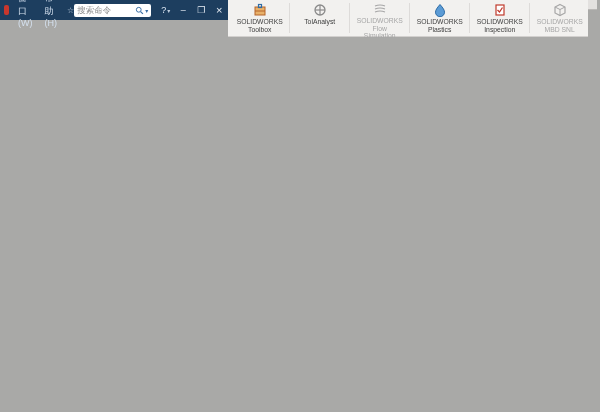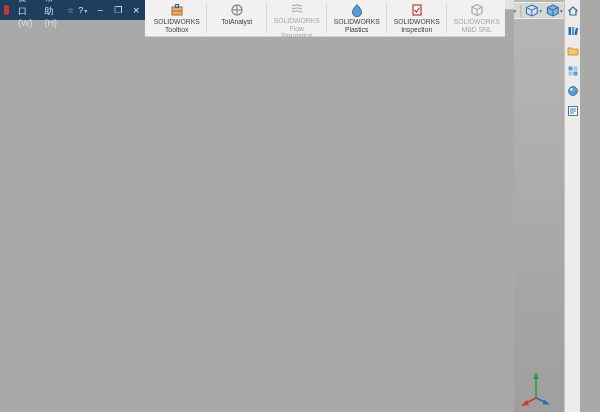"搜索命令" div.searchbox { html: none -> <div> <input> <svg> <circle></circle> <line></line> </svg> <span>▾</span> </div> }
